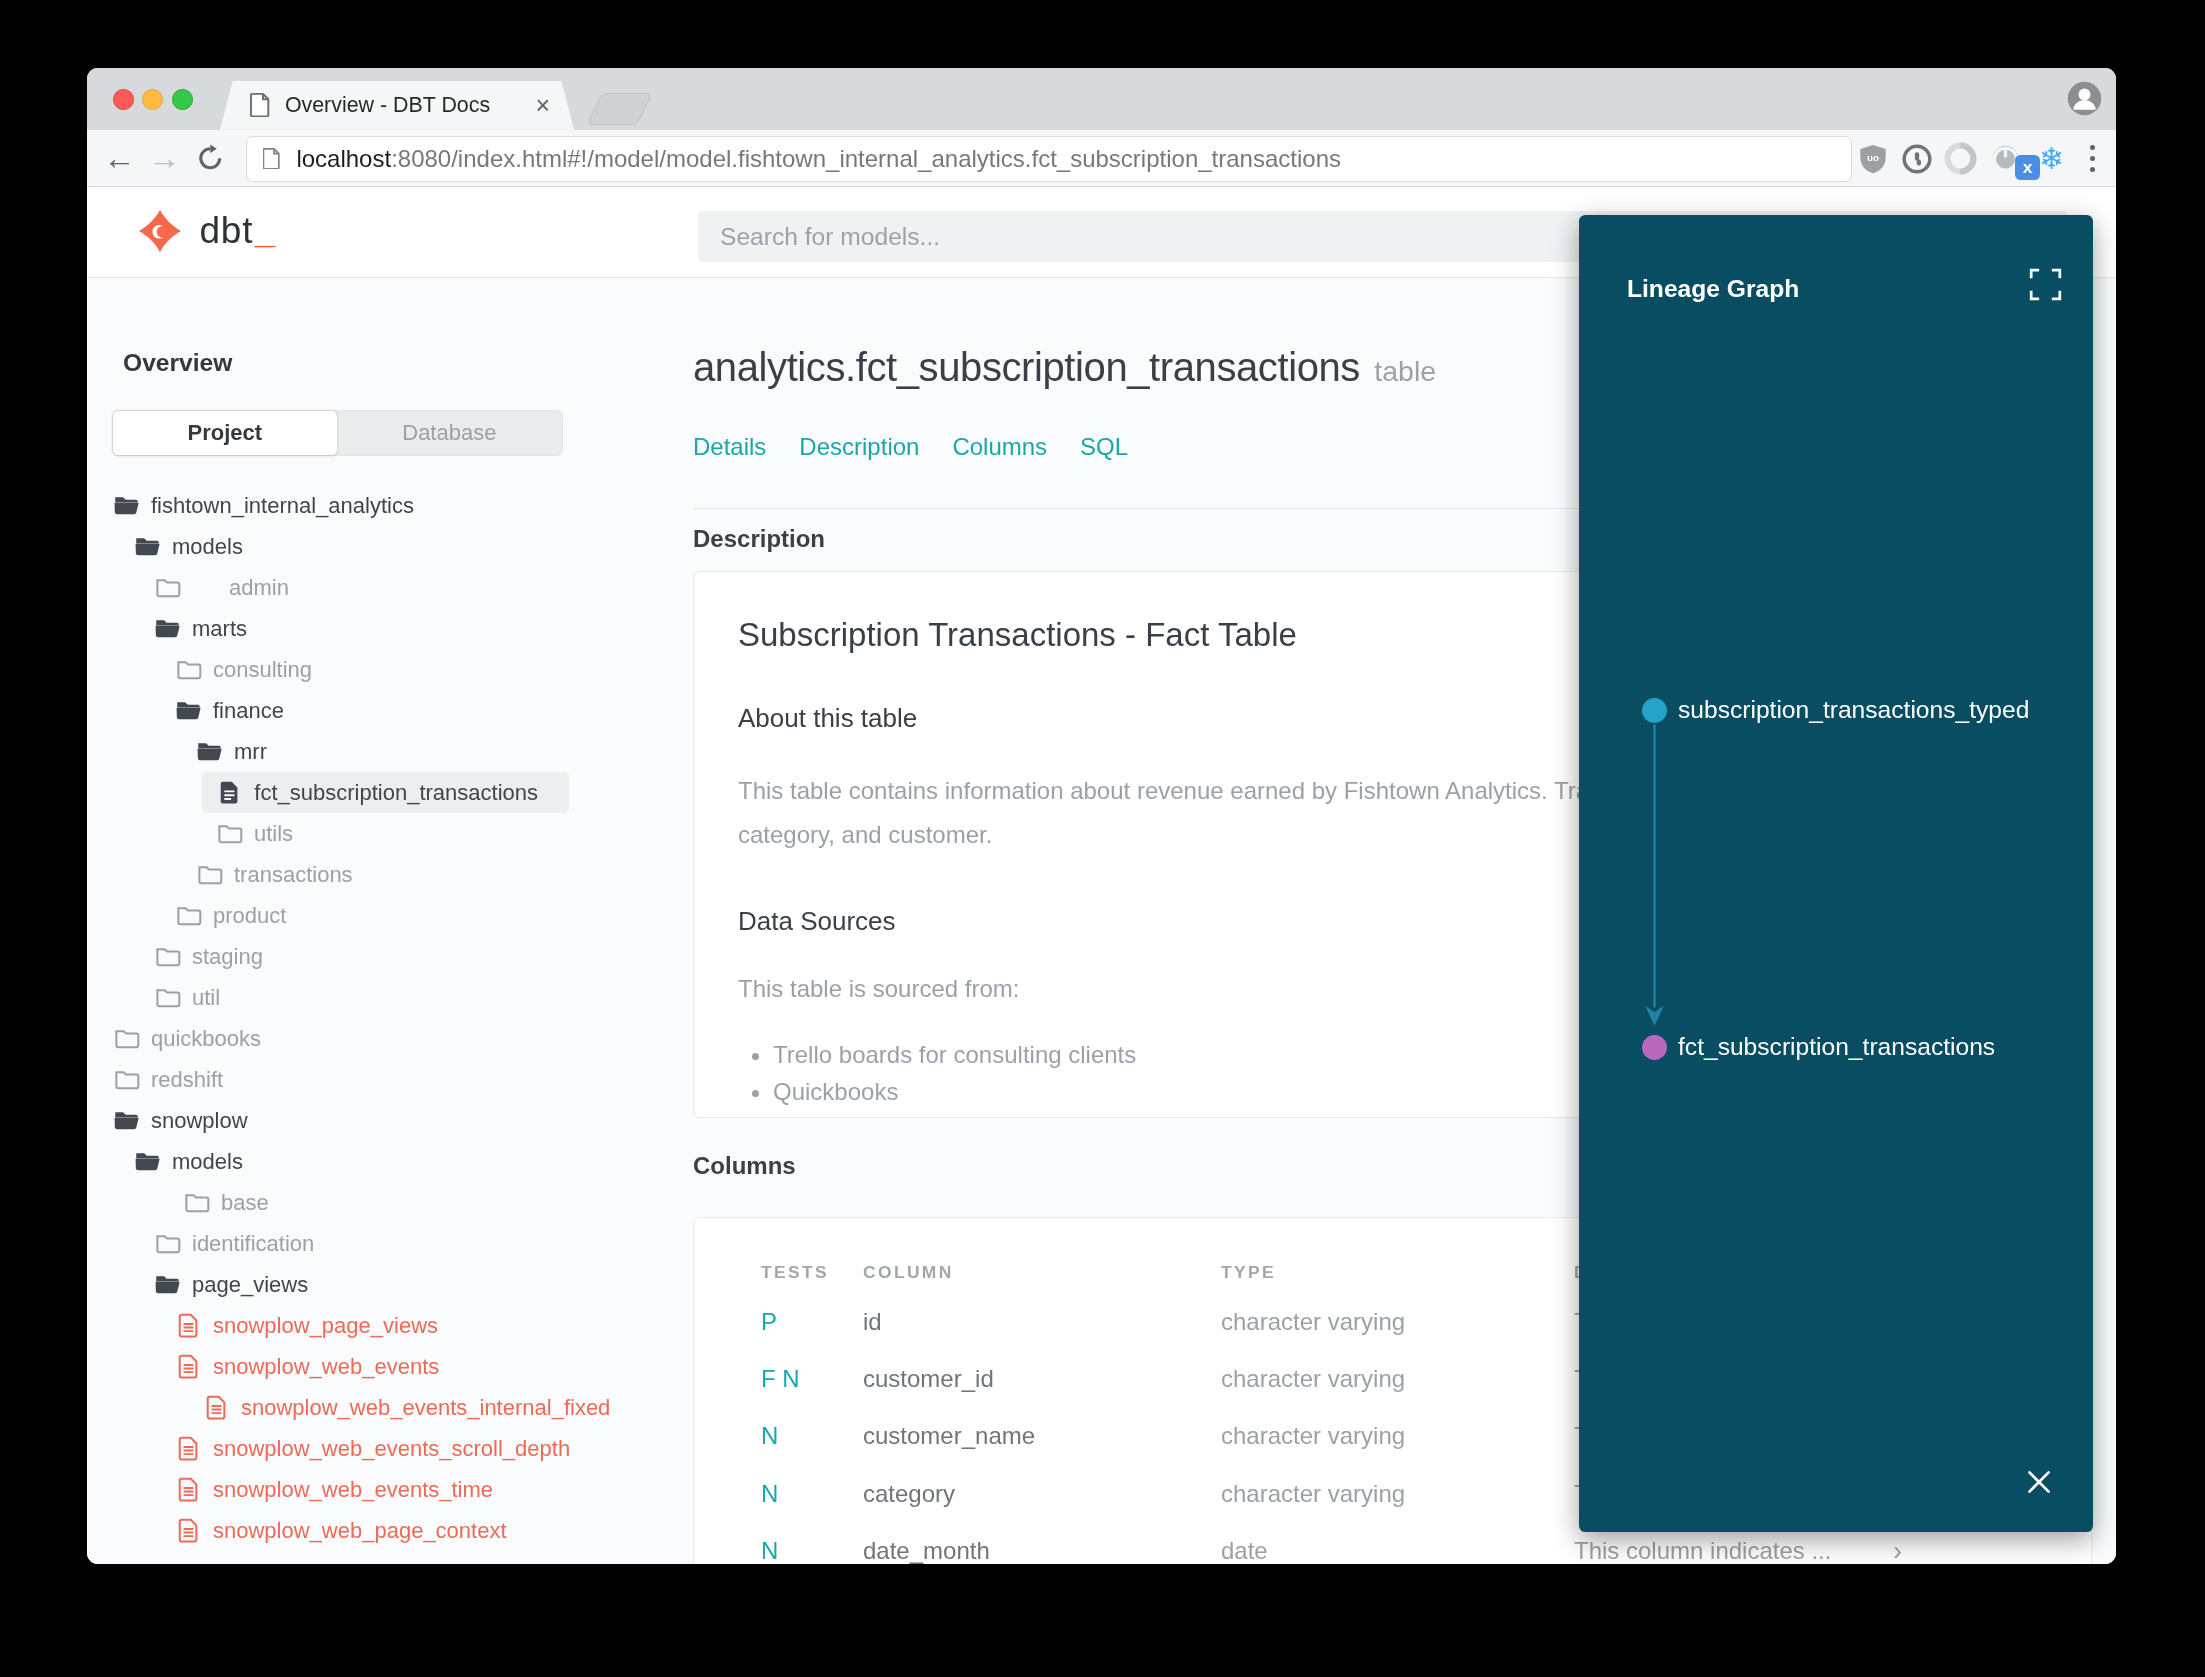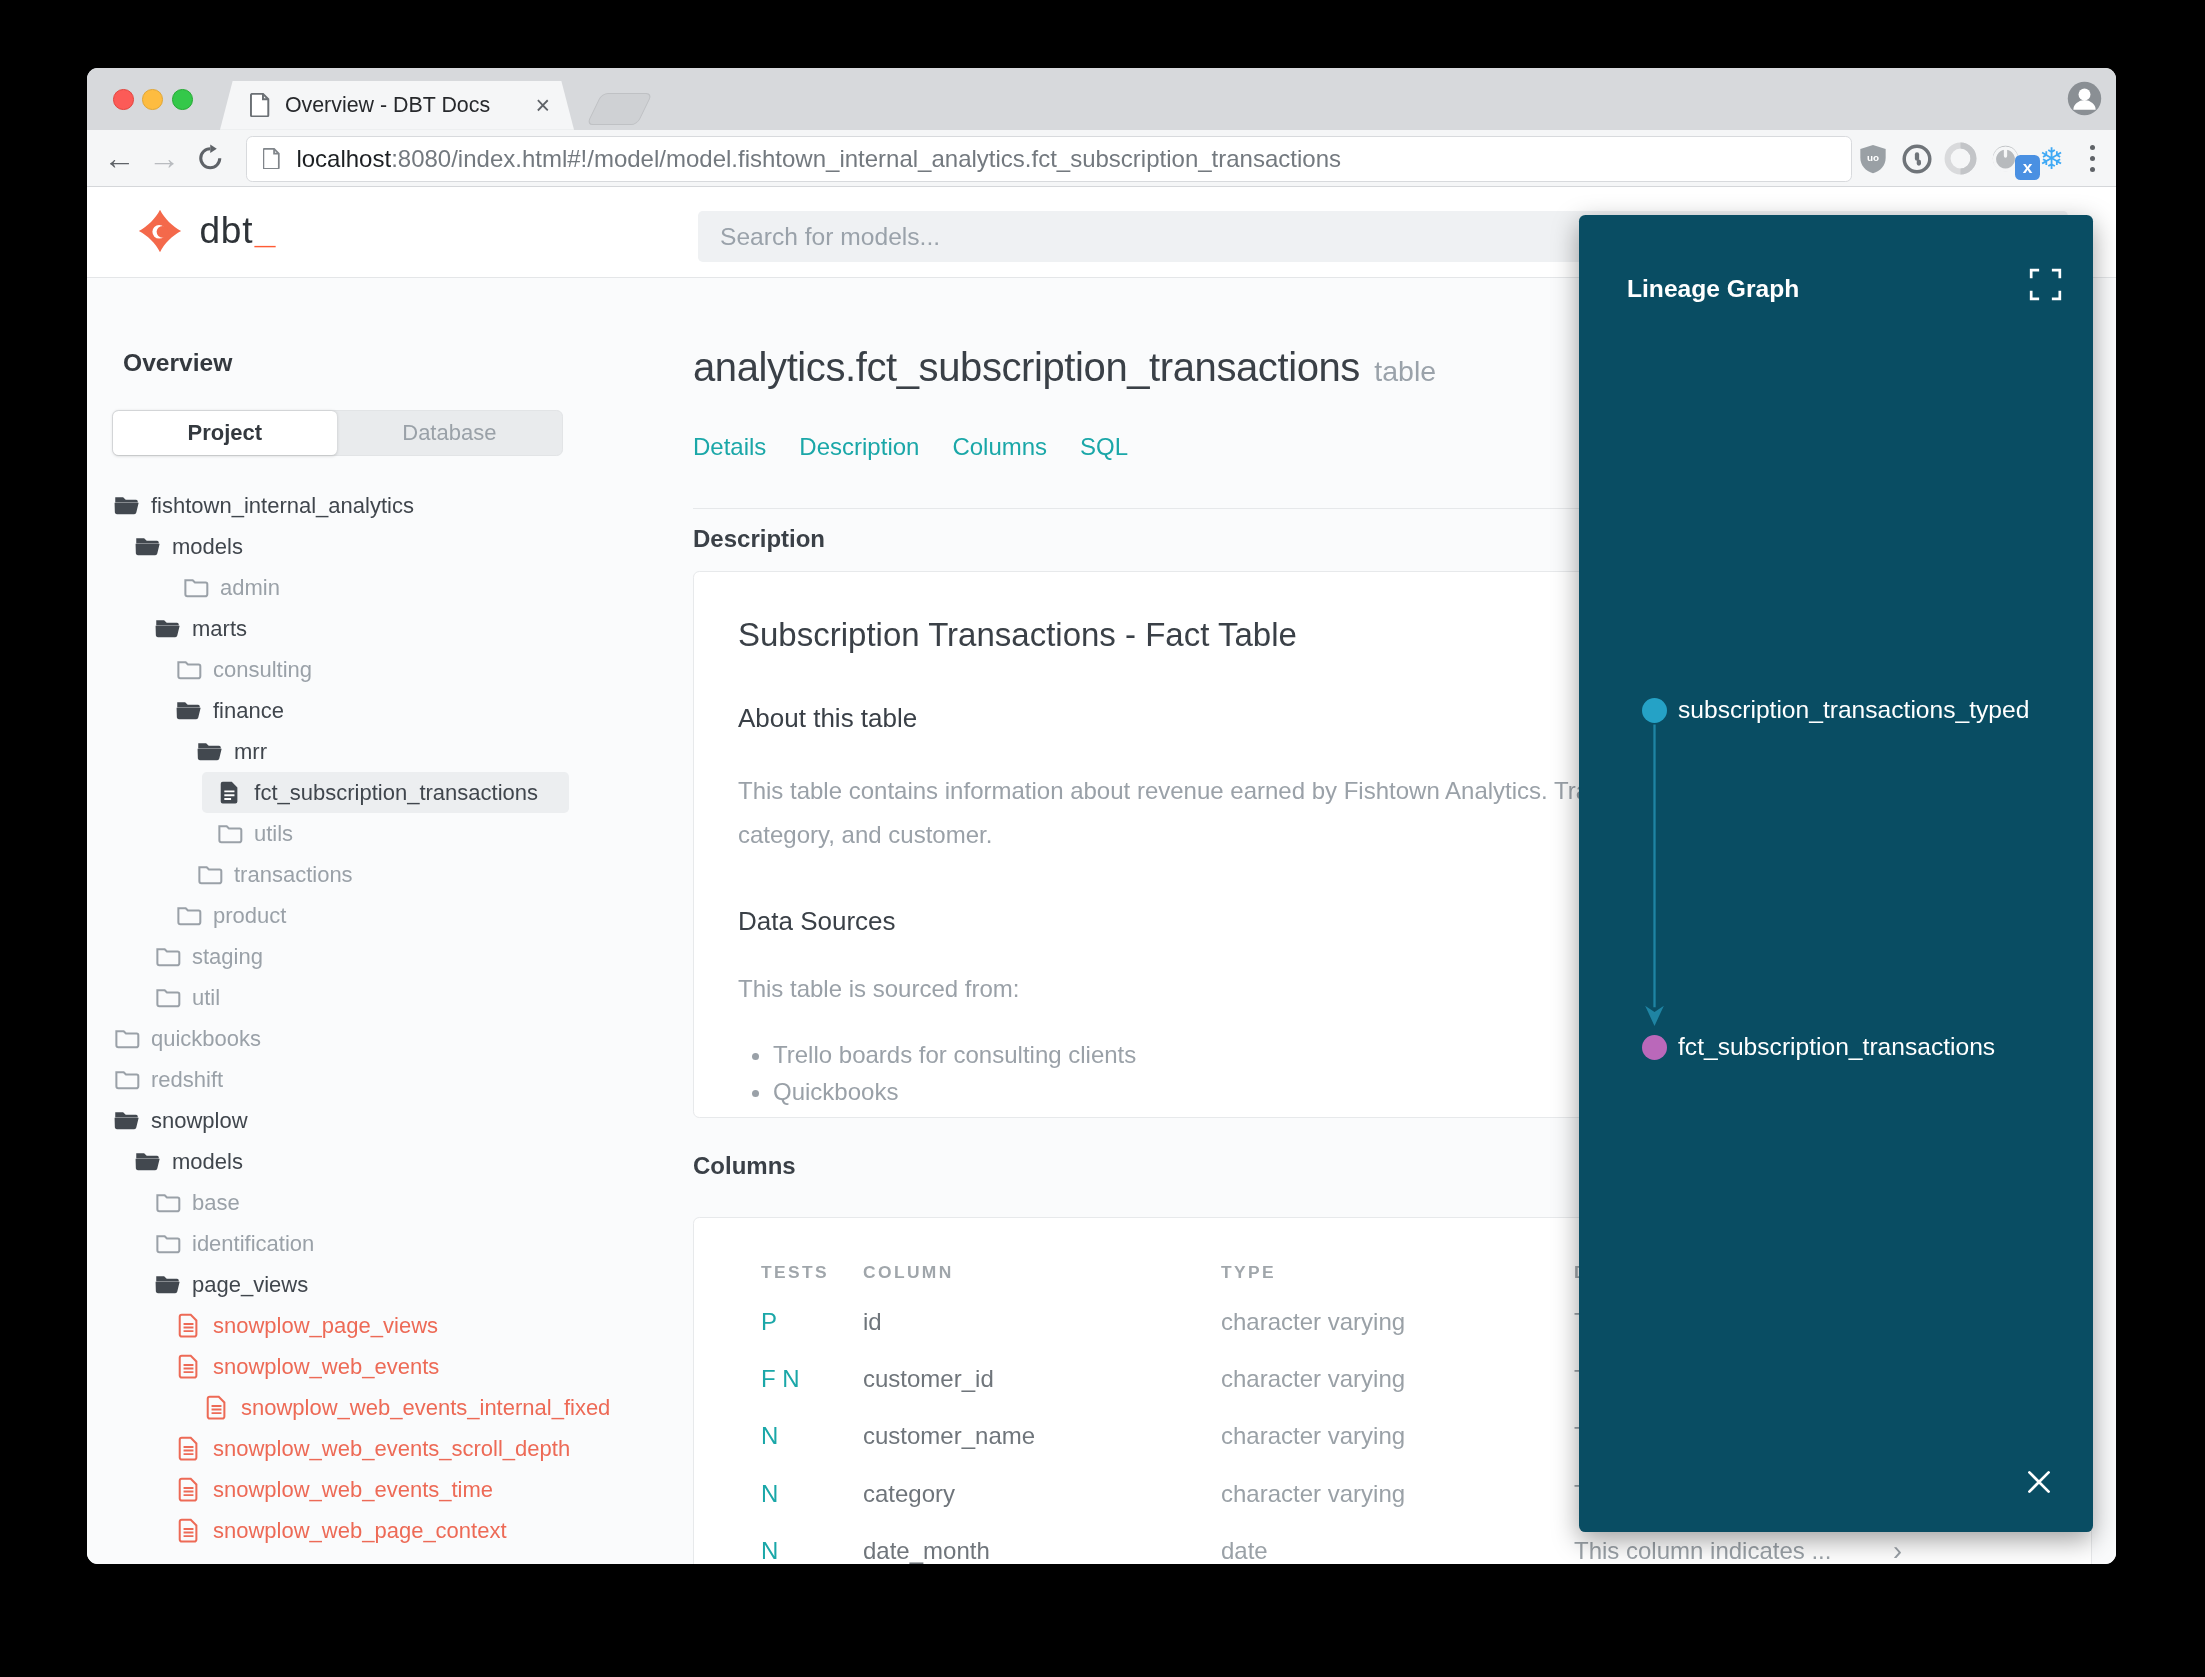"admin" div.tree-item { gap: none -> 37px; padding-left: 95px -> 67px }
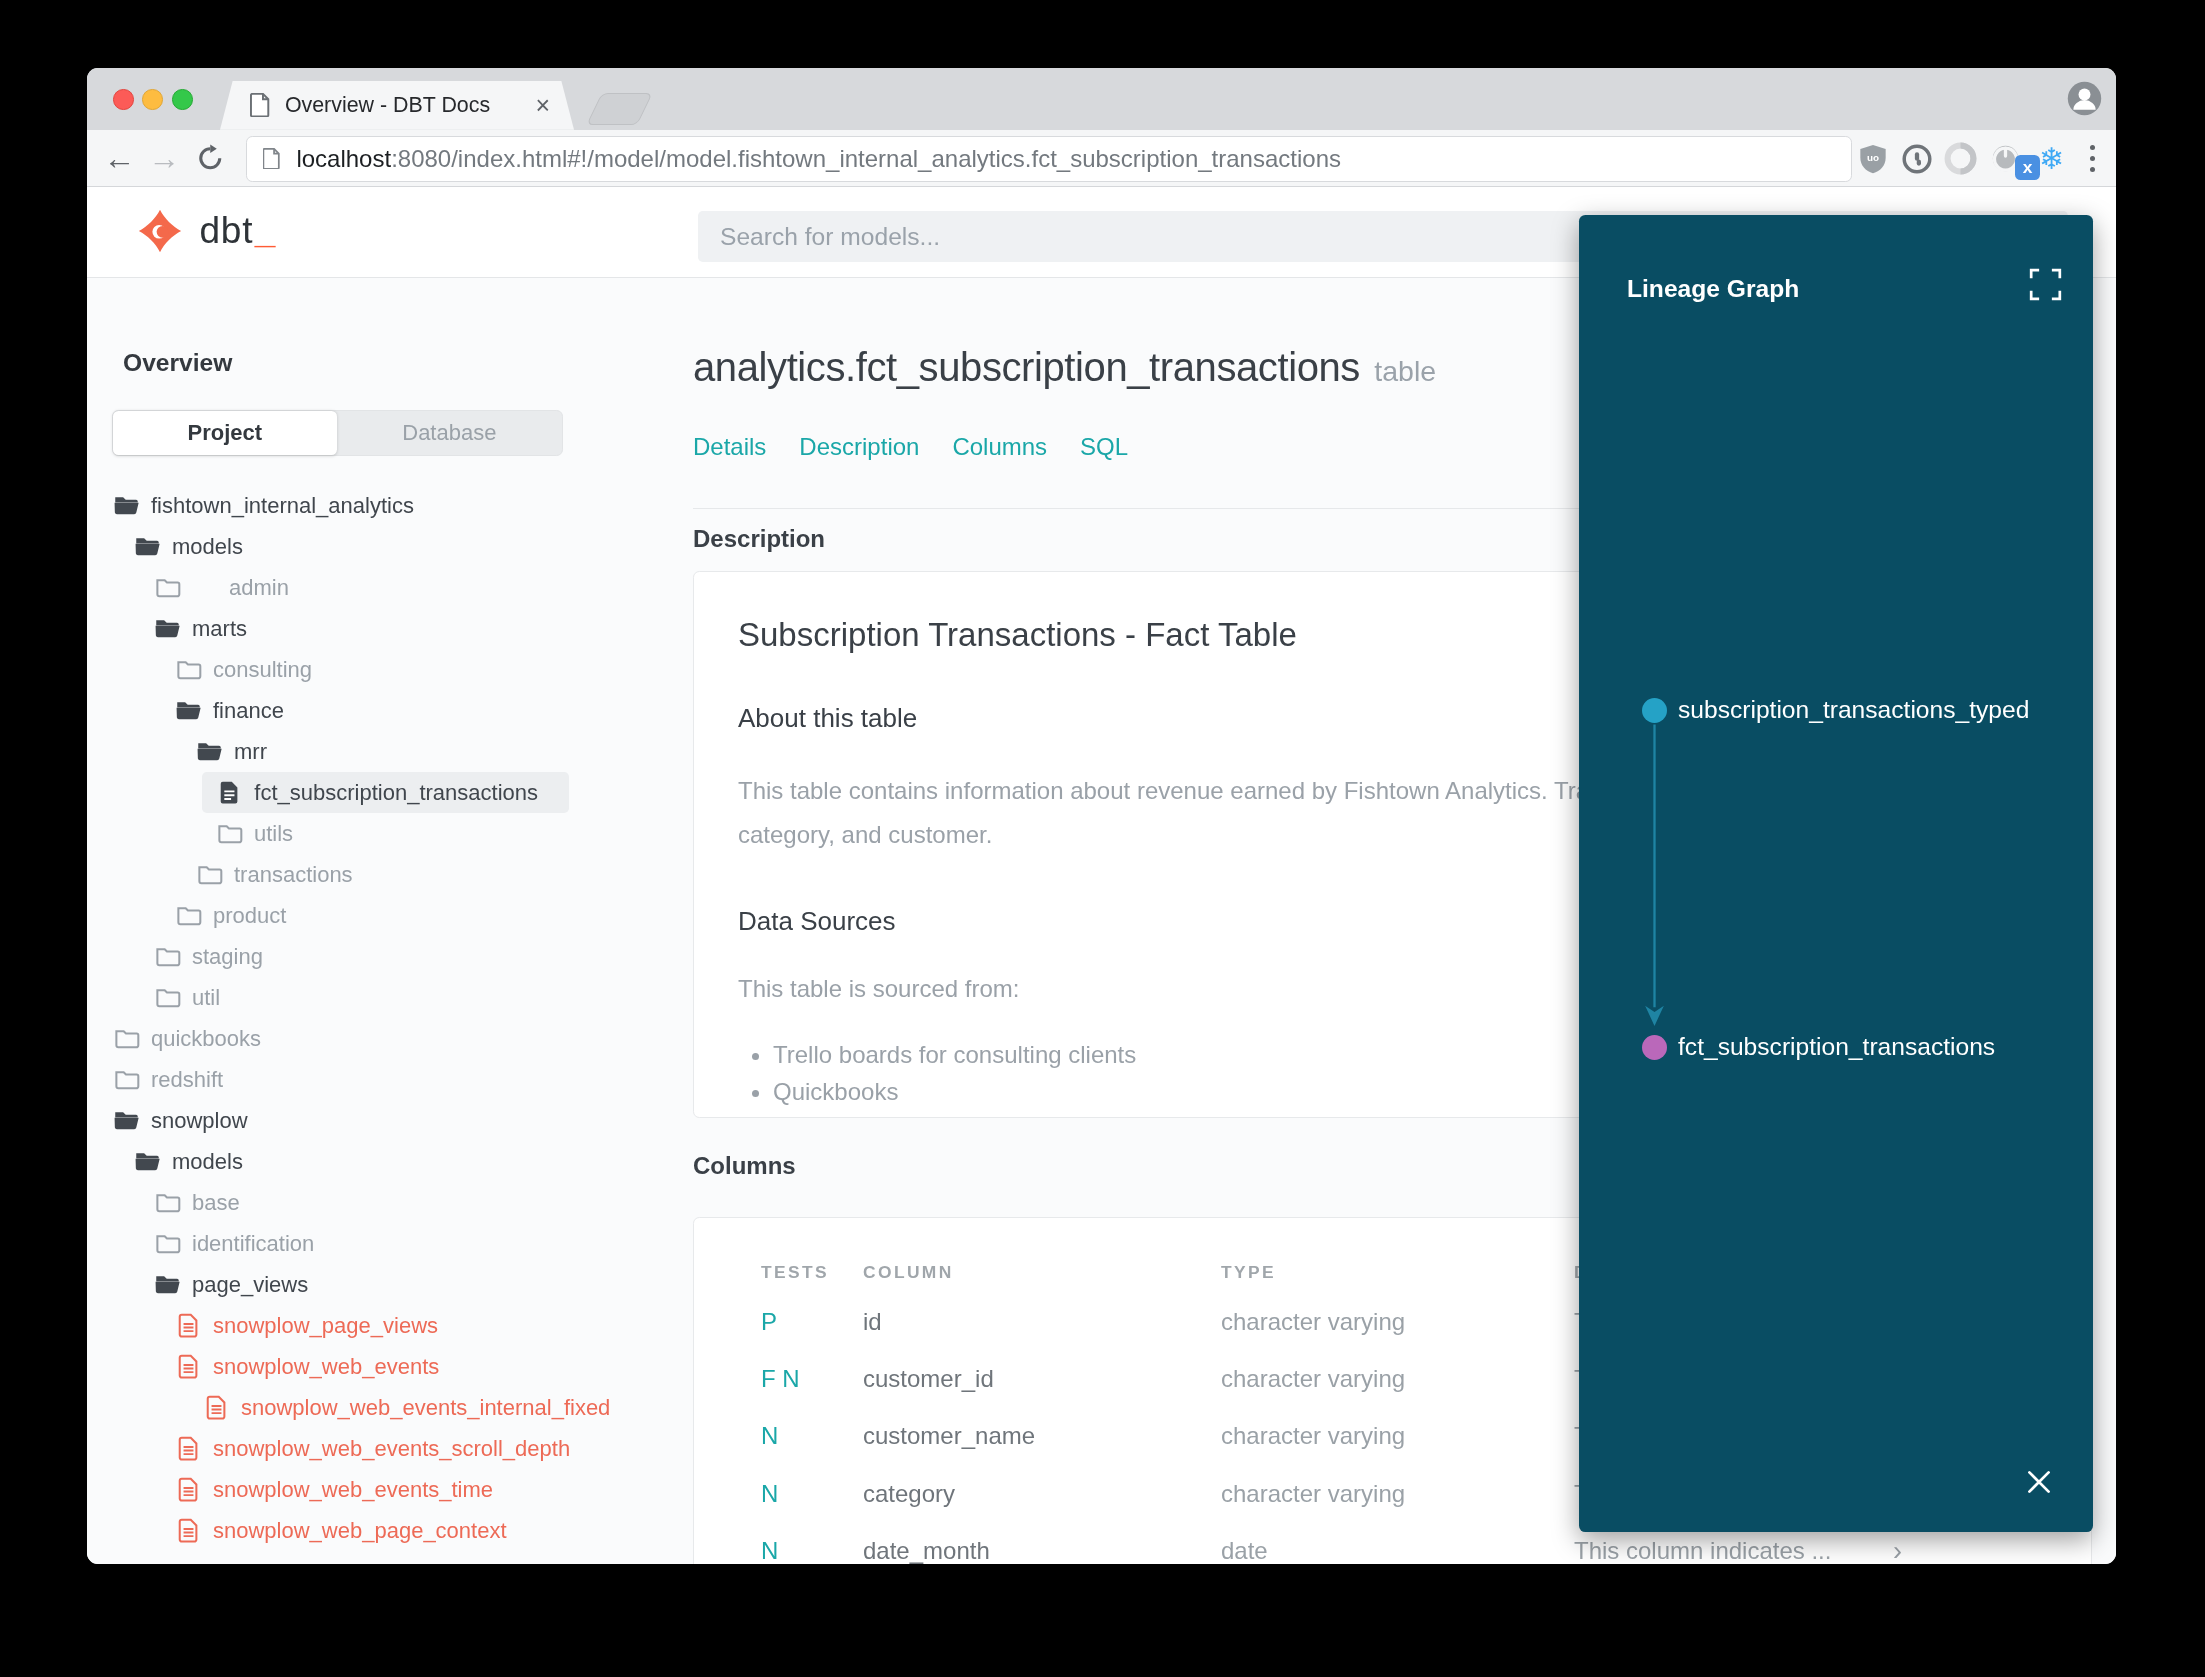"base" div.tree-item { padding-left: 67px -> 96px }
